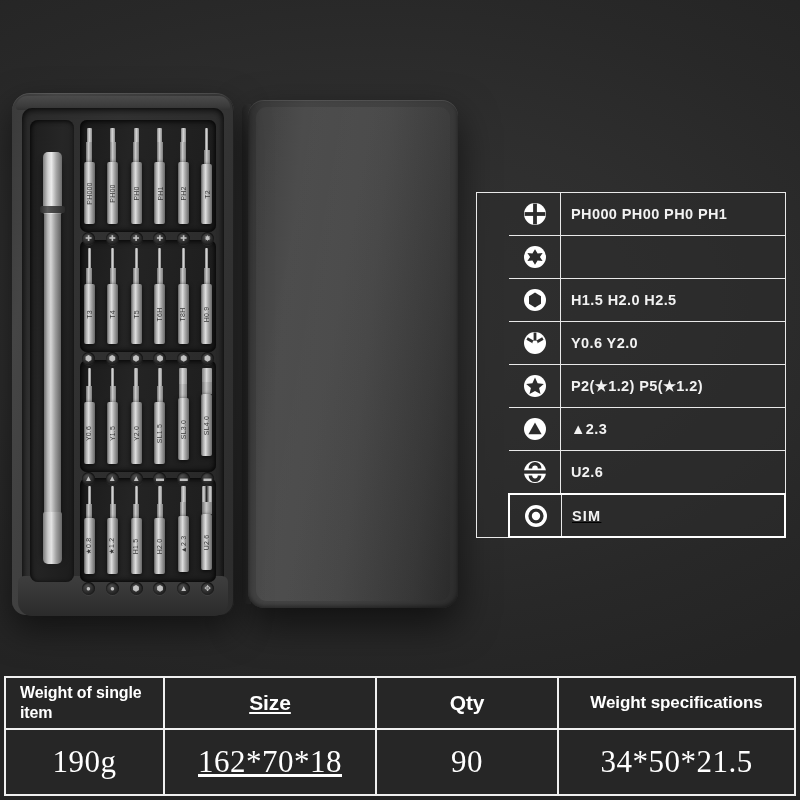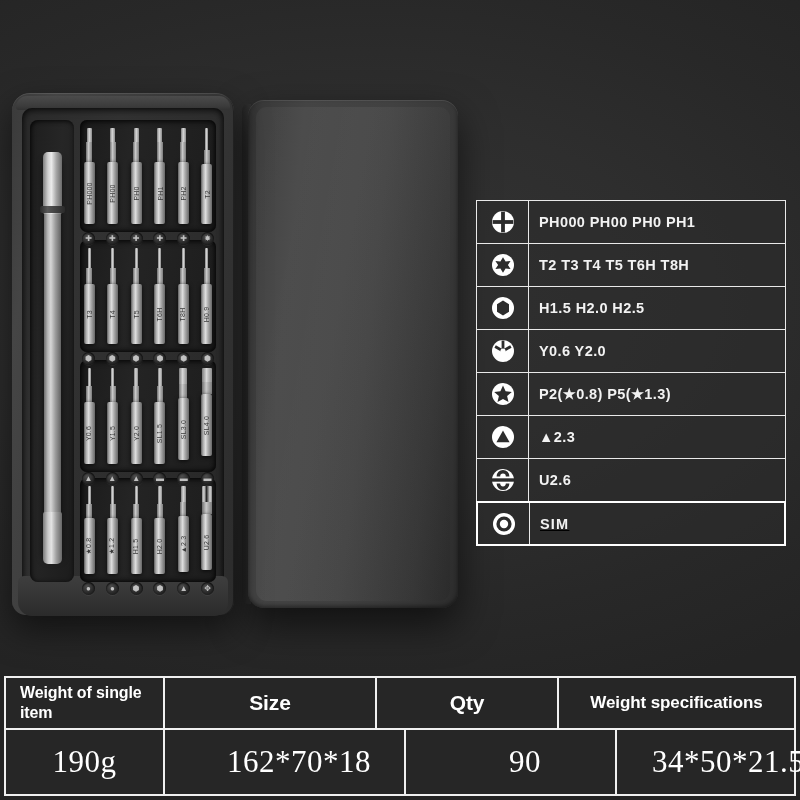"PH000 PH00 PH0 PH1" #spec-table { padding-left: none -> 32px; top: 200px -> 192px }
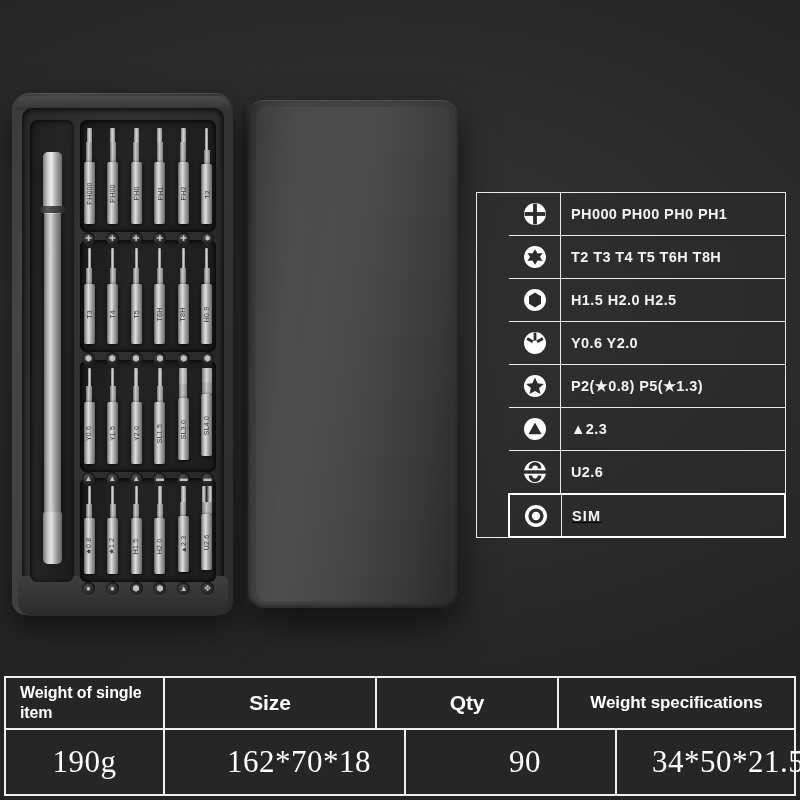"T2 T3 T4 T5 T6H" div.spec-label-cell { html: <div>T2 T3 T4 T5 T6H T8H</div> -> none }
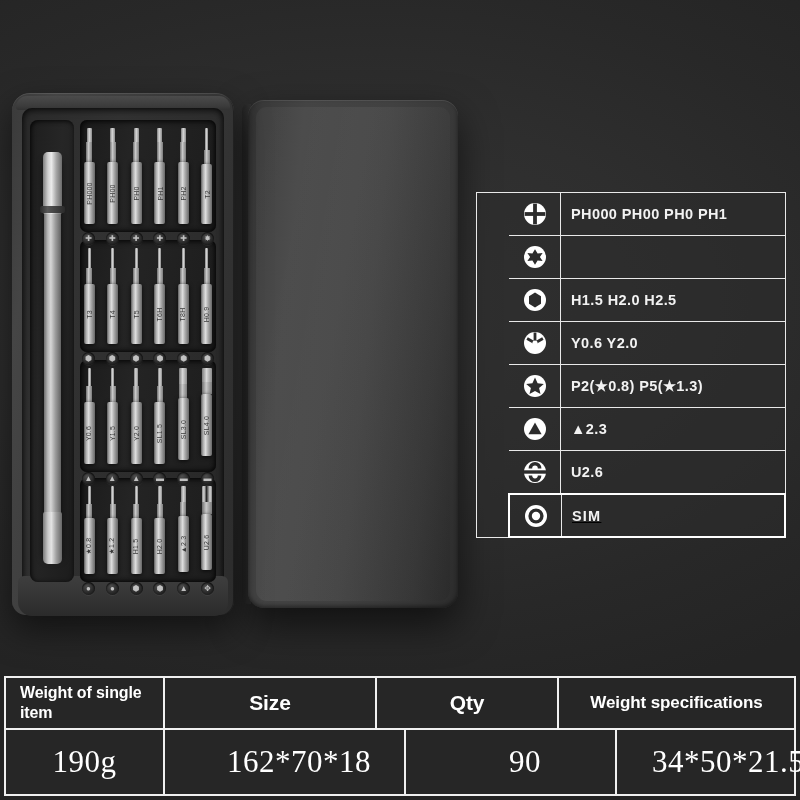"P2(★0.8) P5(★1.3)" div.spec-label-cell { text: 0.8) P5(★1.3 -> 1.2) P5(★1.2 }
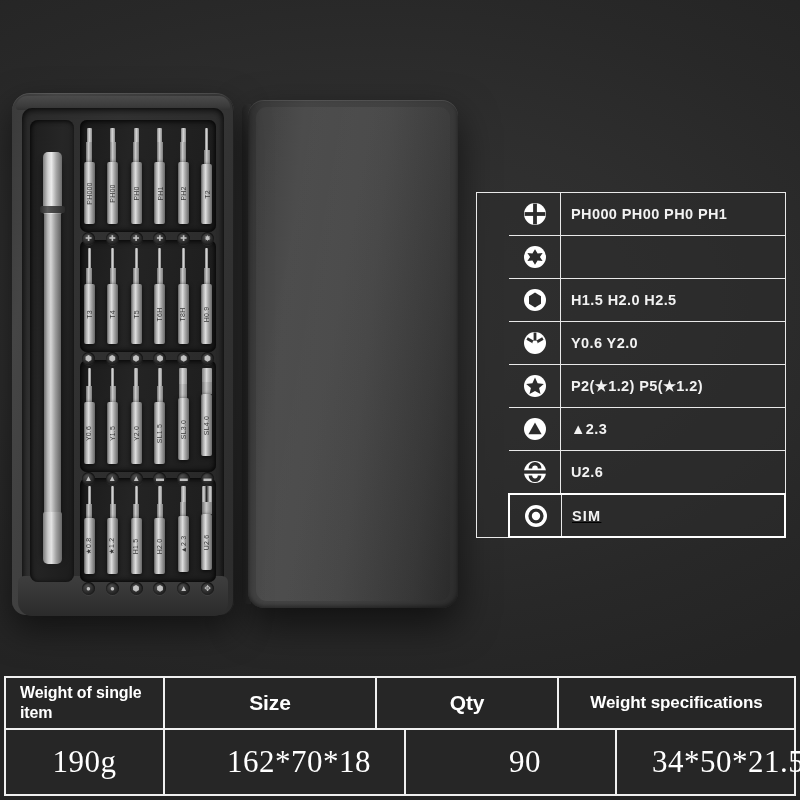"Size" .bt-c2 { text-decoration: none -> underline }
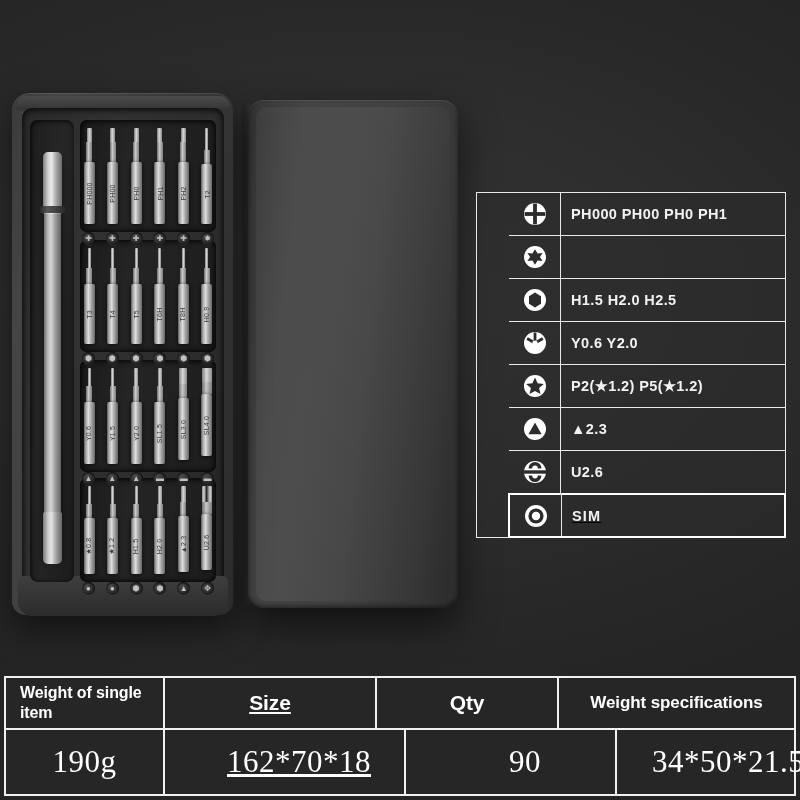"190g" .bt-row.body { gap: 29px -> none }
